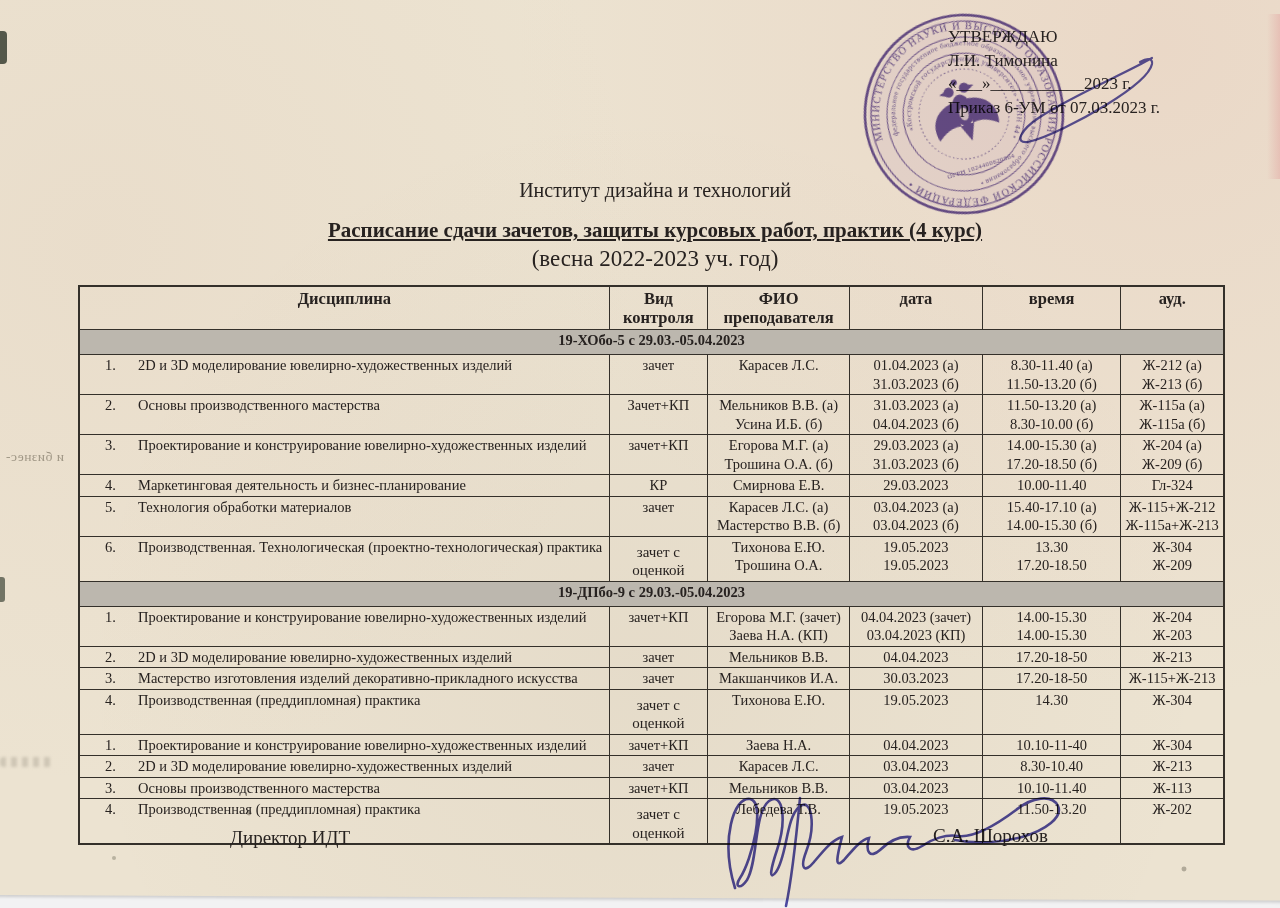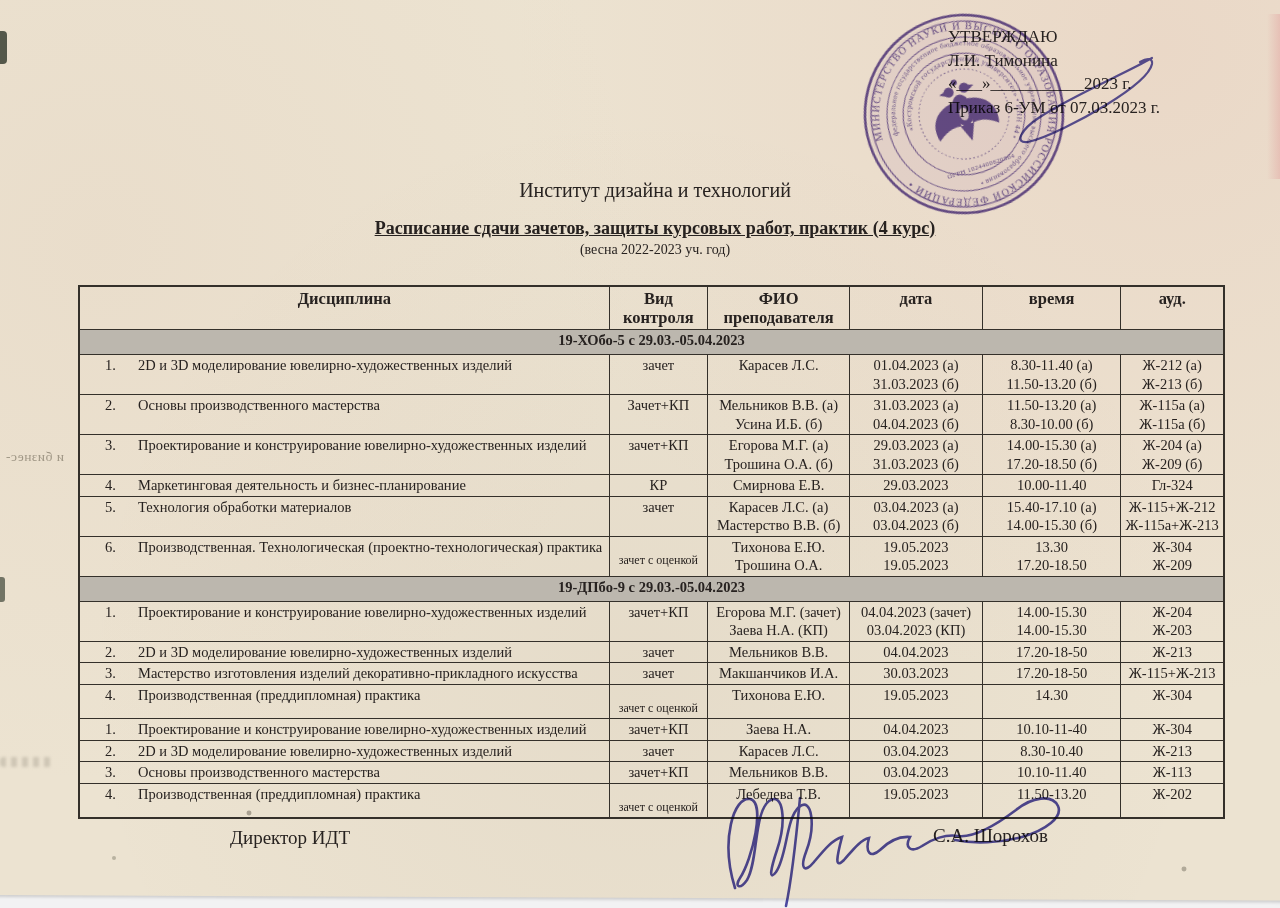"Расписание сдачи зачетов, защиты" .t-main { font-size: 18px -> 21px }
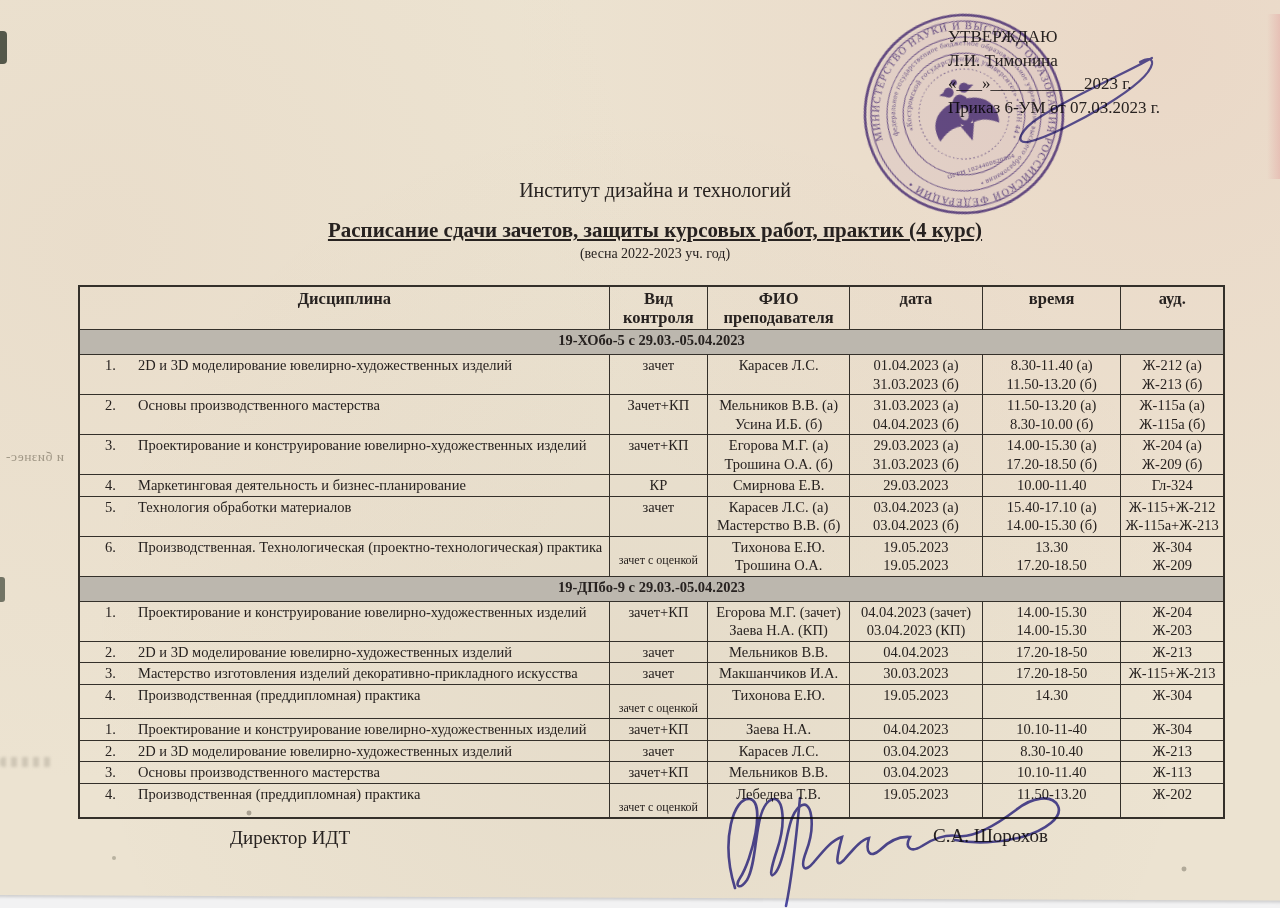"(весна 2022-2023 уч. год)" .t-sea { font-size: 14px -> 23px }
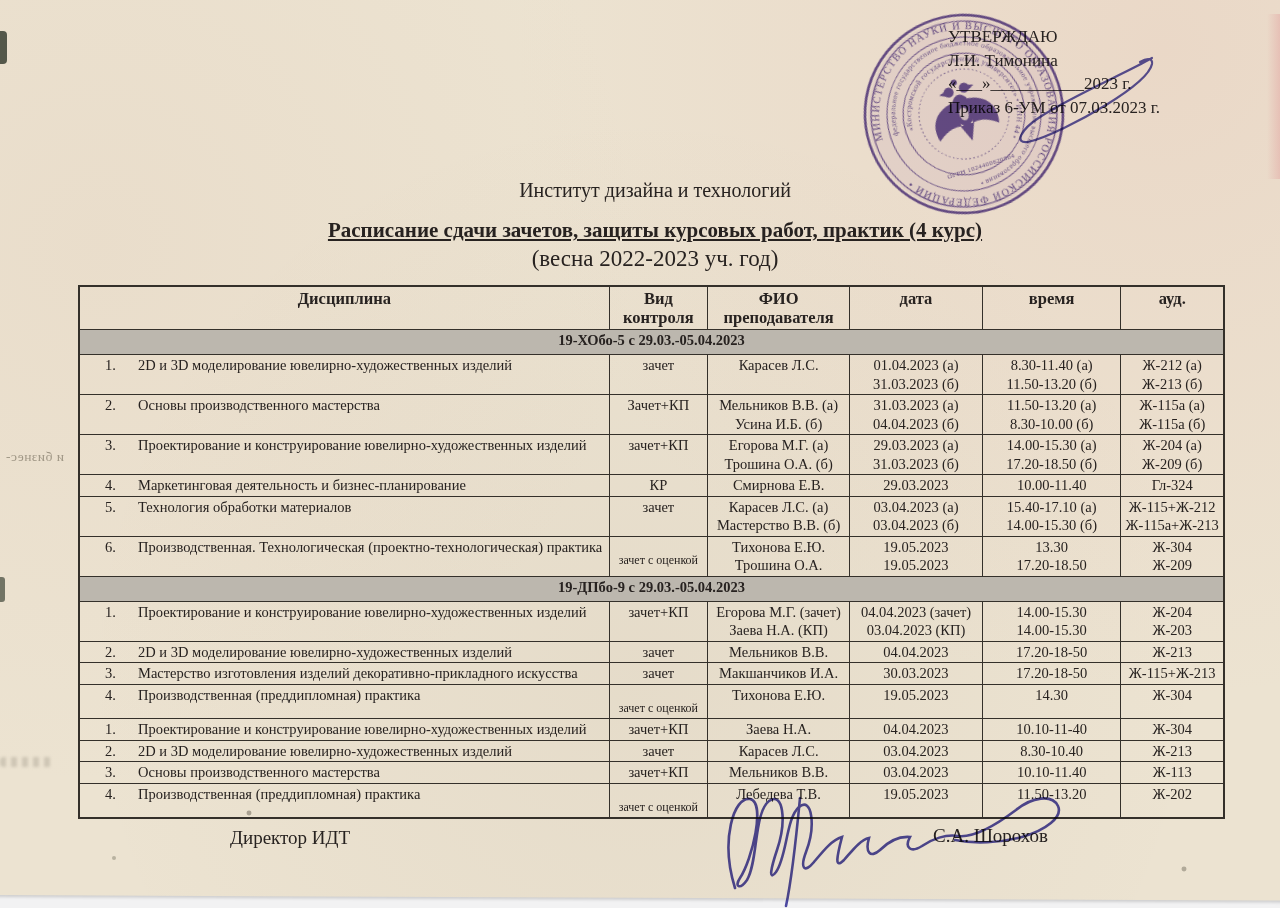"зачет с оценкой" .td-c.small { font-size: 12px -> 15px; padding-top: 14px -> 6px }
